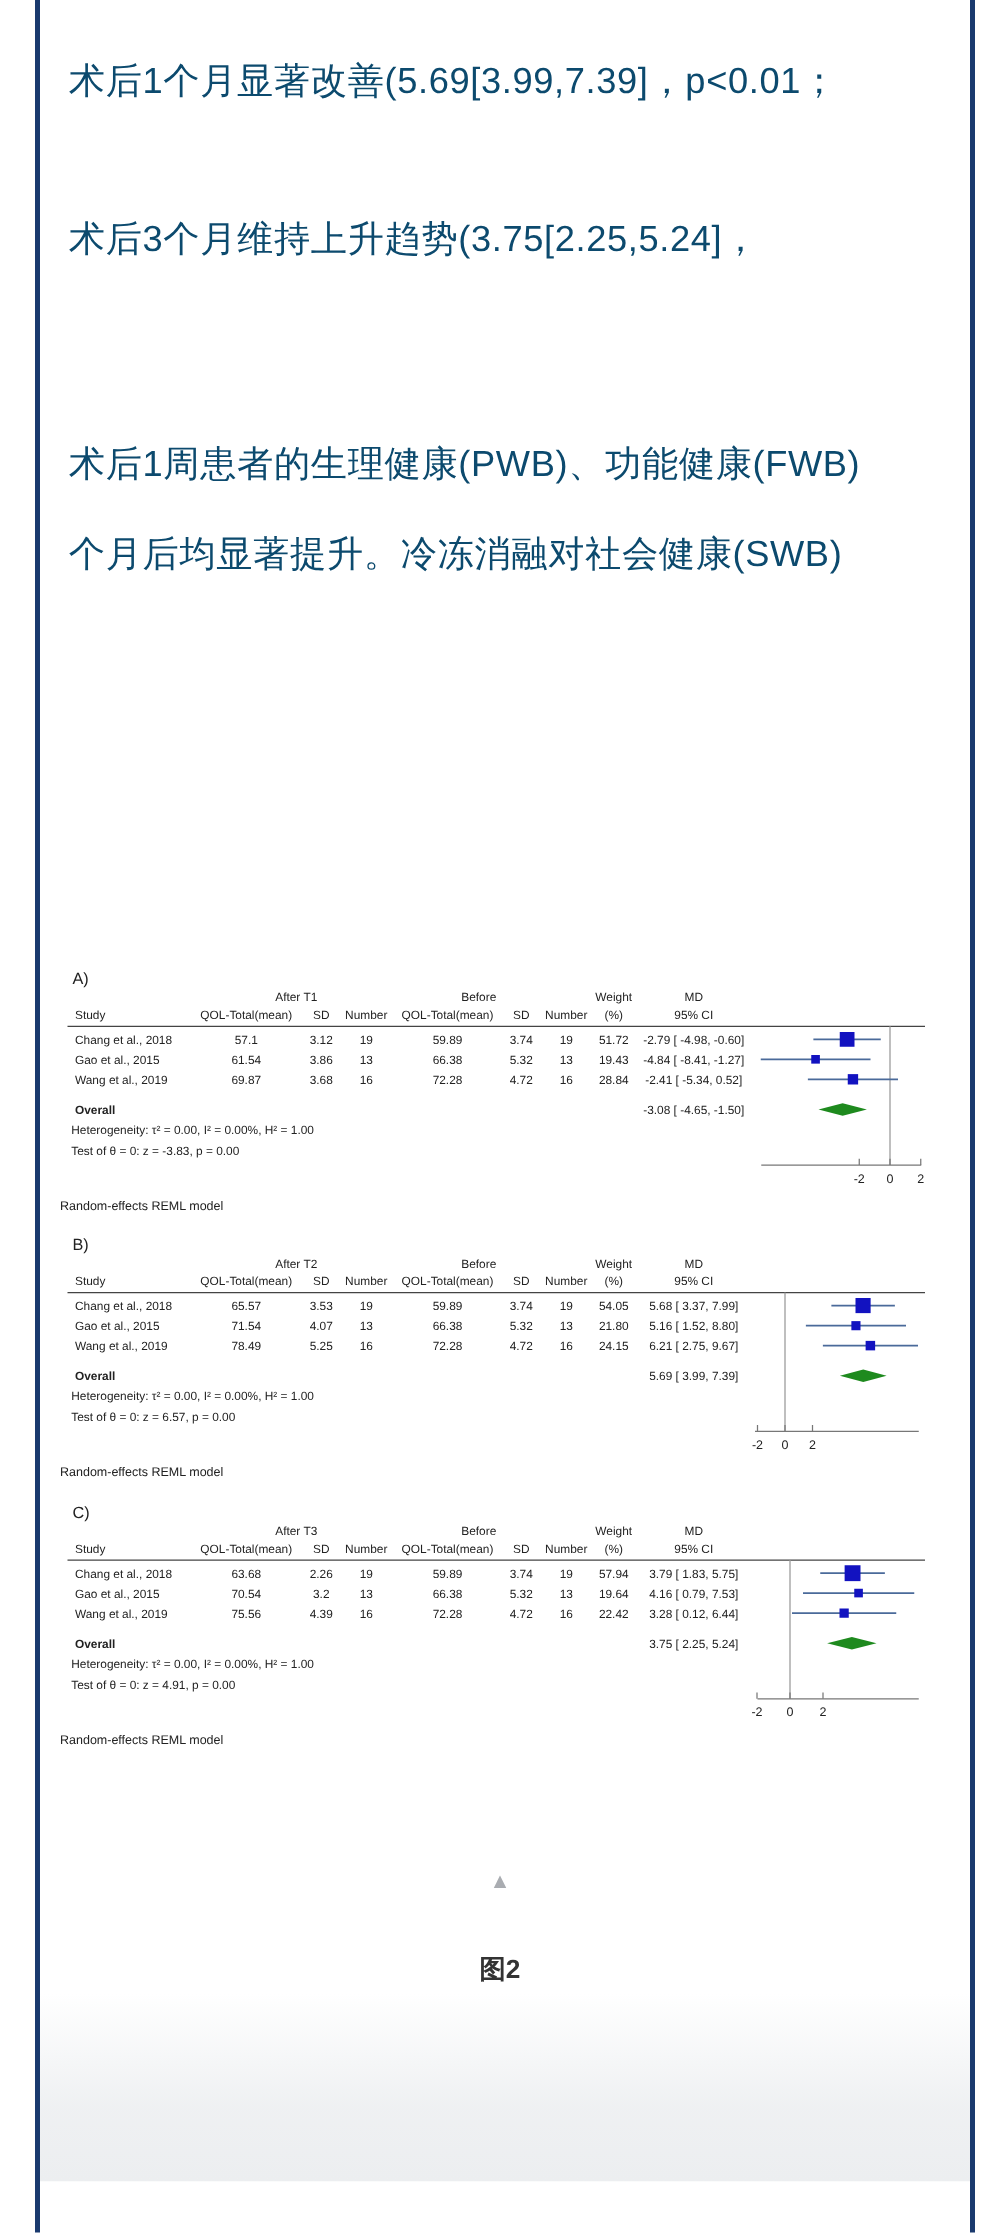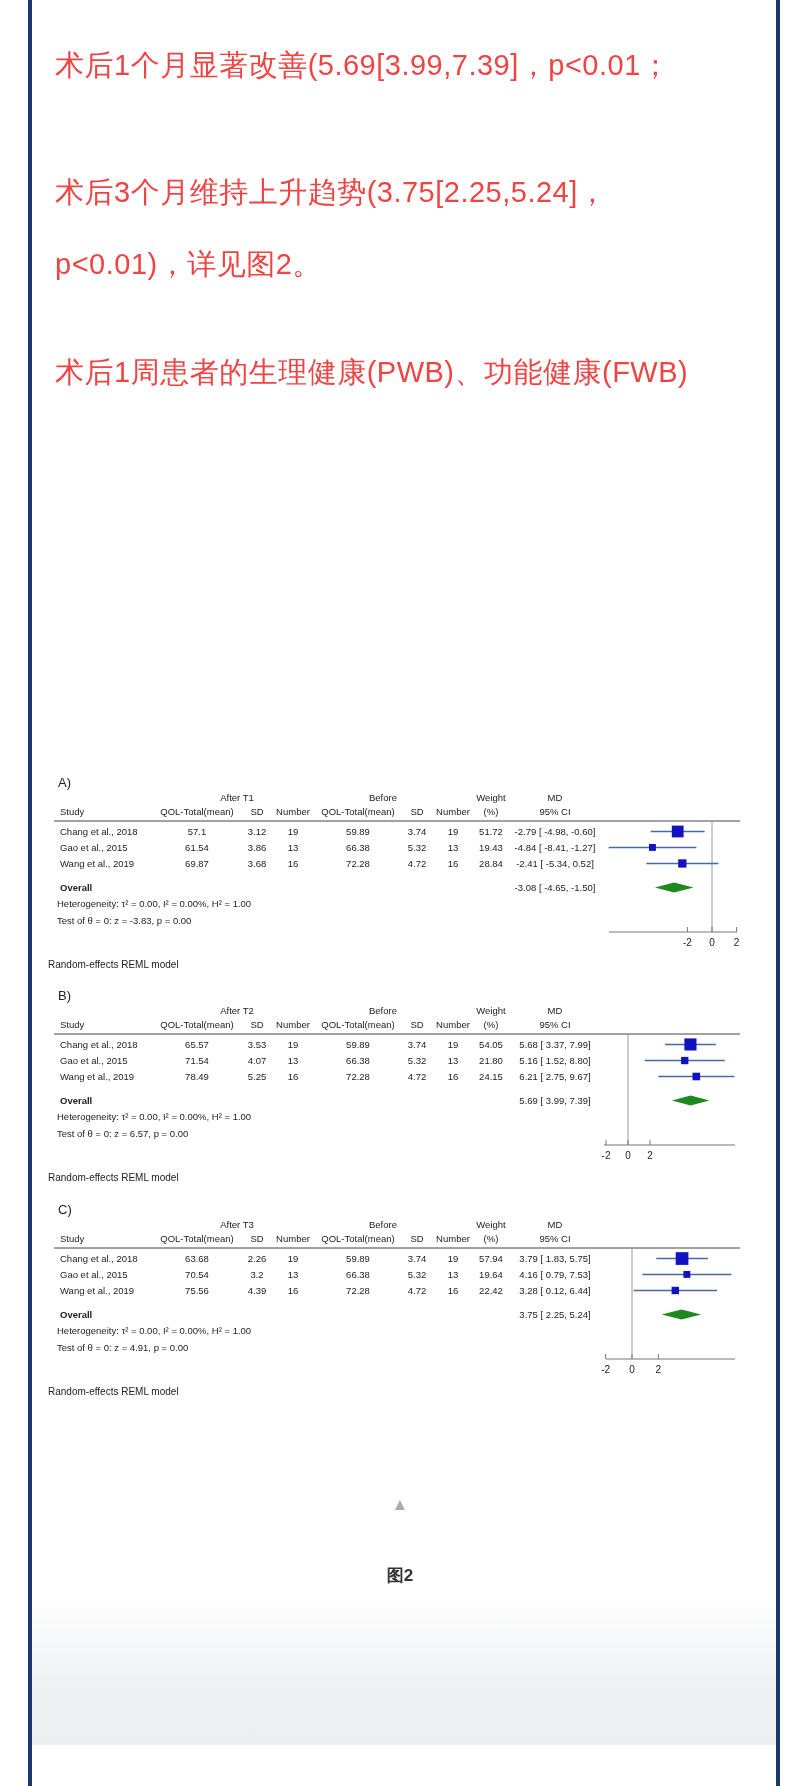"术后1个月显著改善(5.69[3.99,7.39]，p<0.01；" .para { color: #ef4444 -> #0c4a6e }
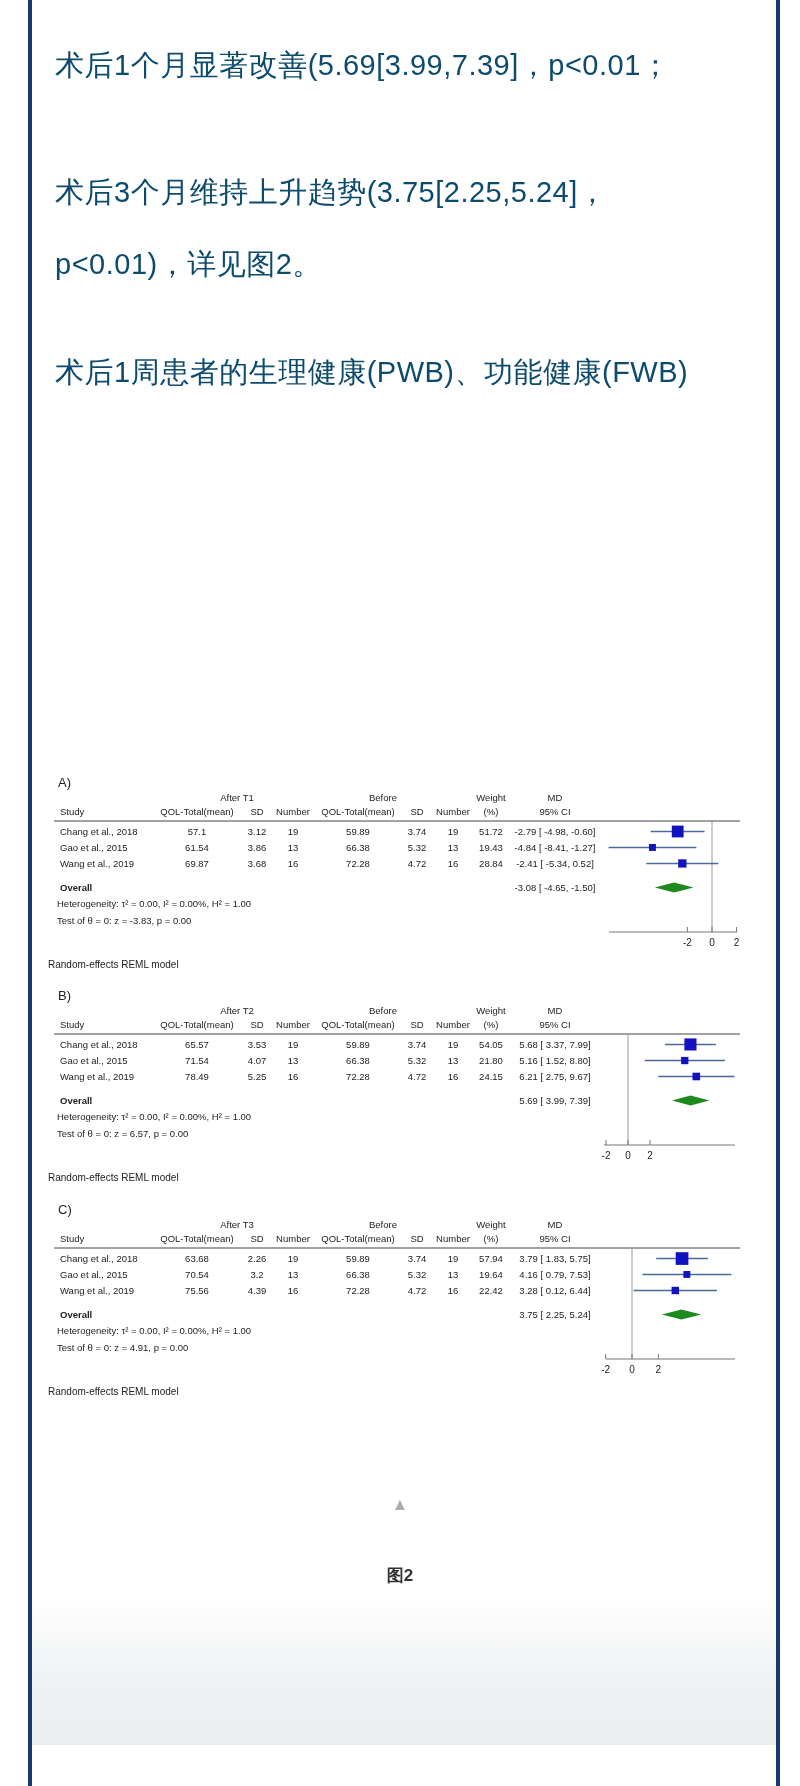"p<0.01)，详见图2。" div.pline { html: <div>p&lt;0.01)，详见图2。</div> -> none }
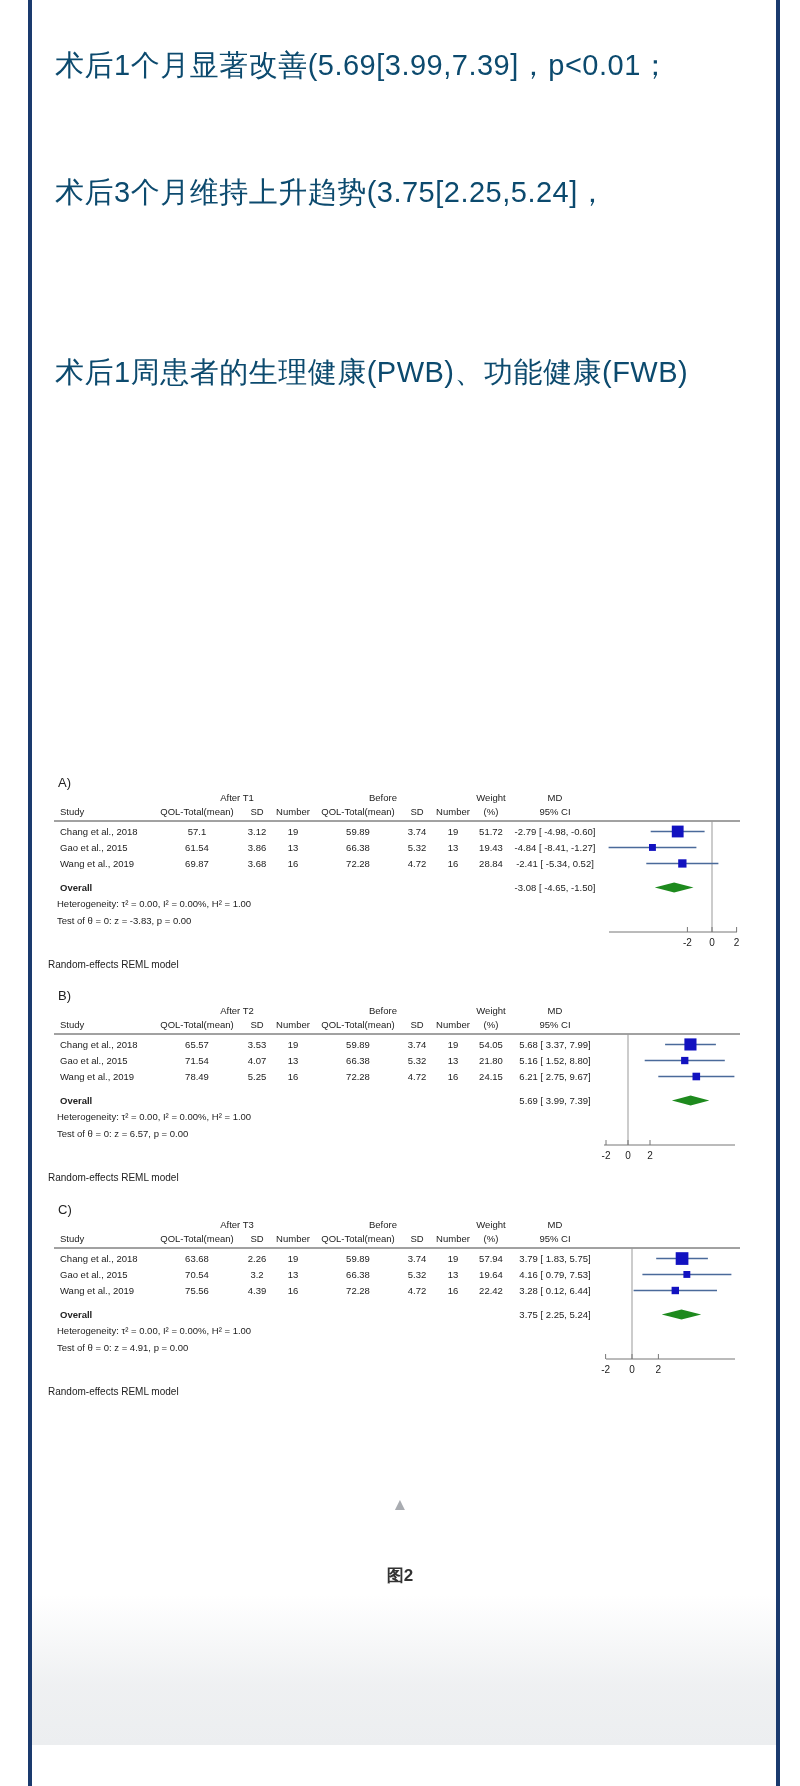"个月后均显著提升。冷冻消融对社会健康(SWB)" div.pline { html: none -> <div>个月后均显著提升。冷冻消融对社会健康(SWB)</div> }
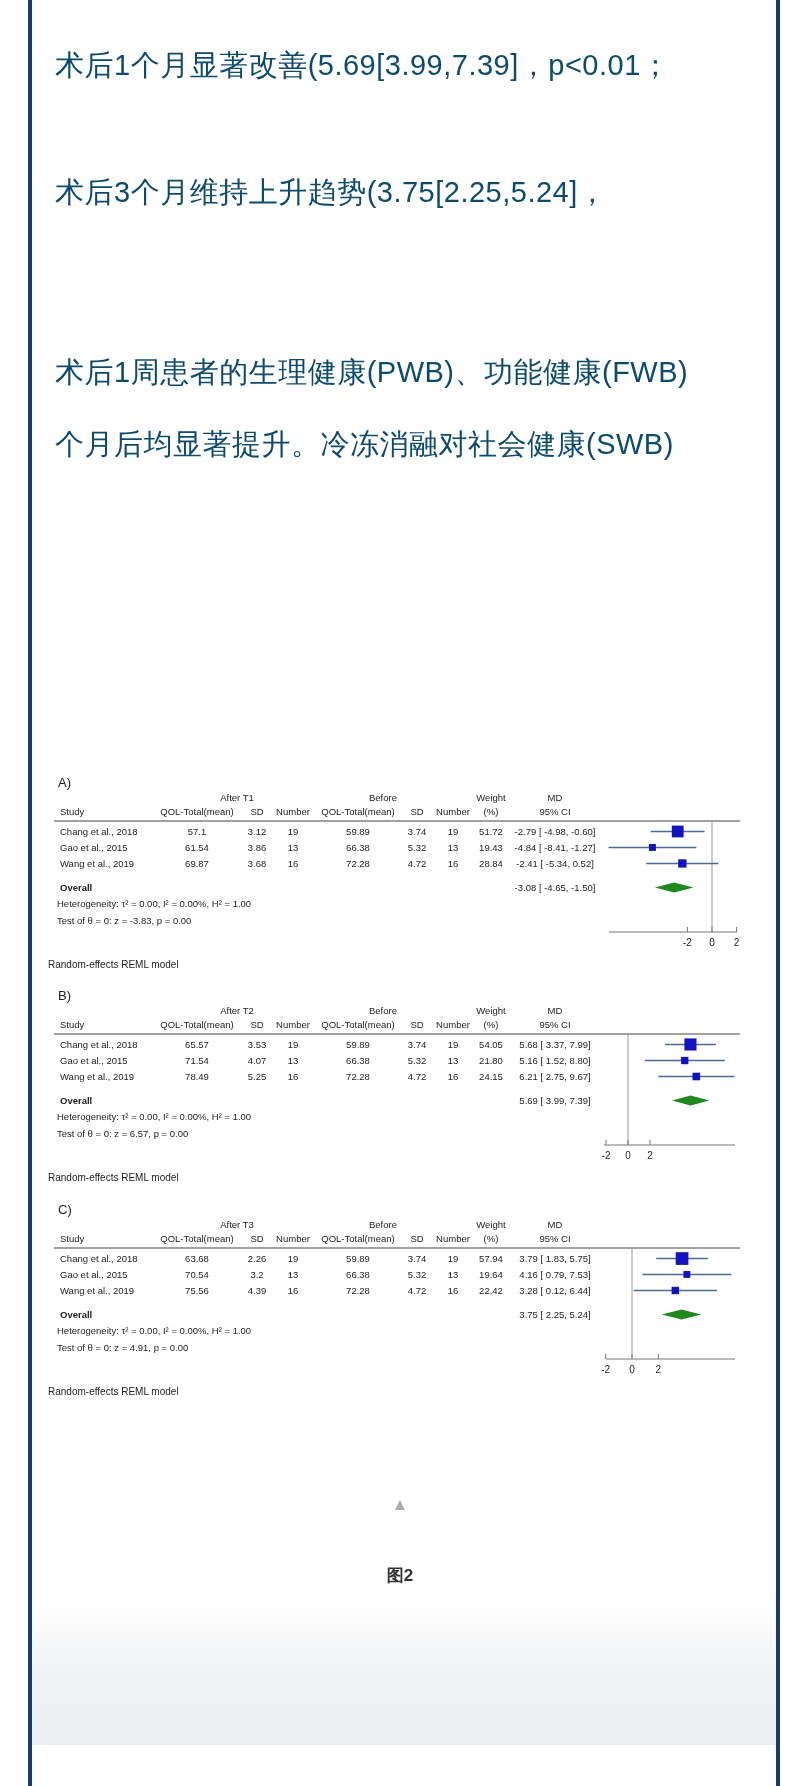"图2" .caption { font-size: 17px -> 21px }
